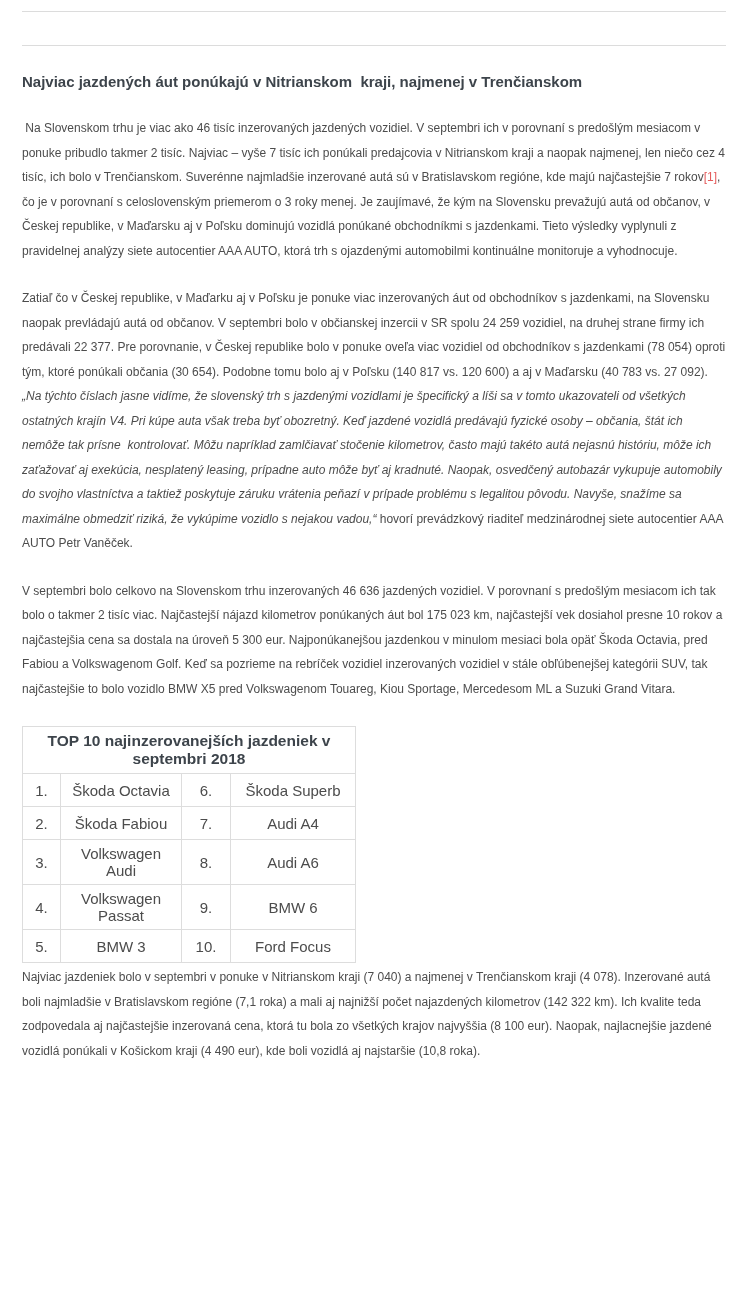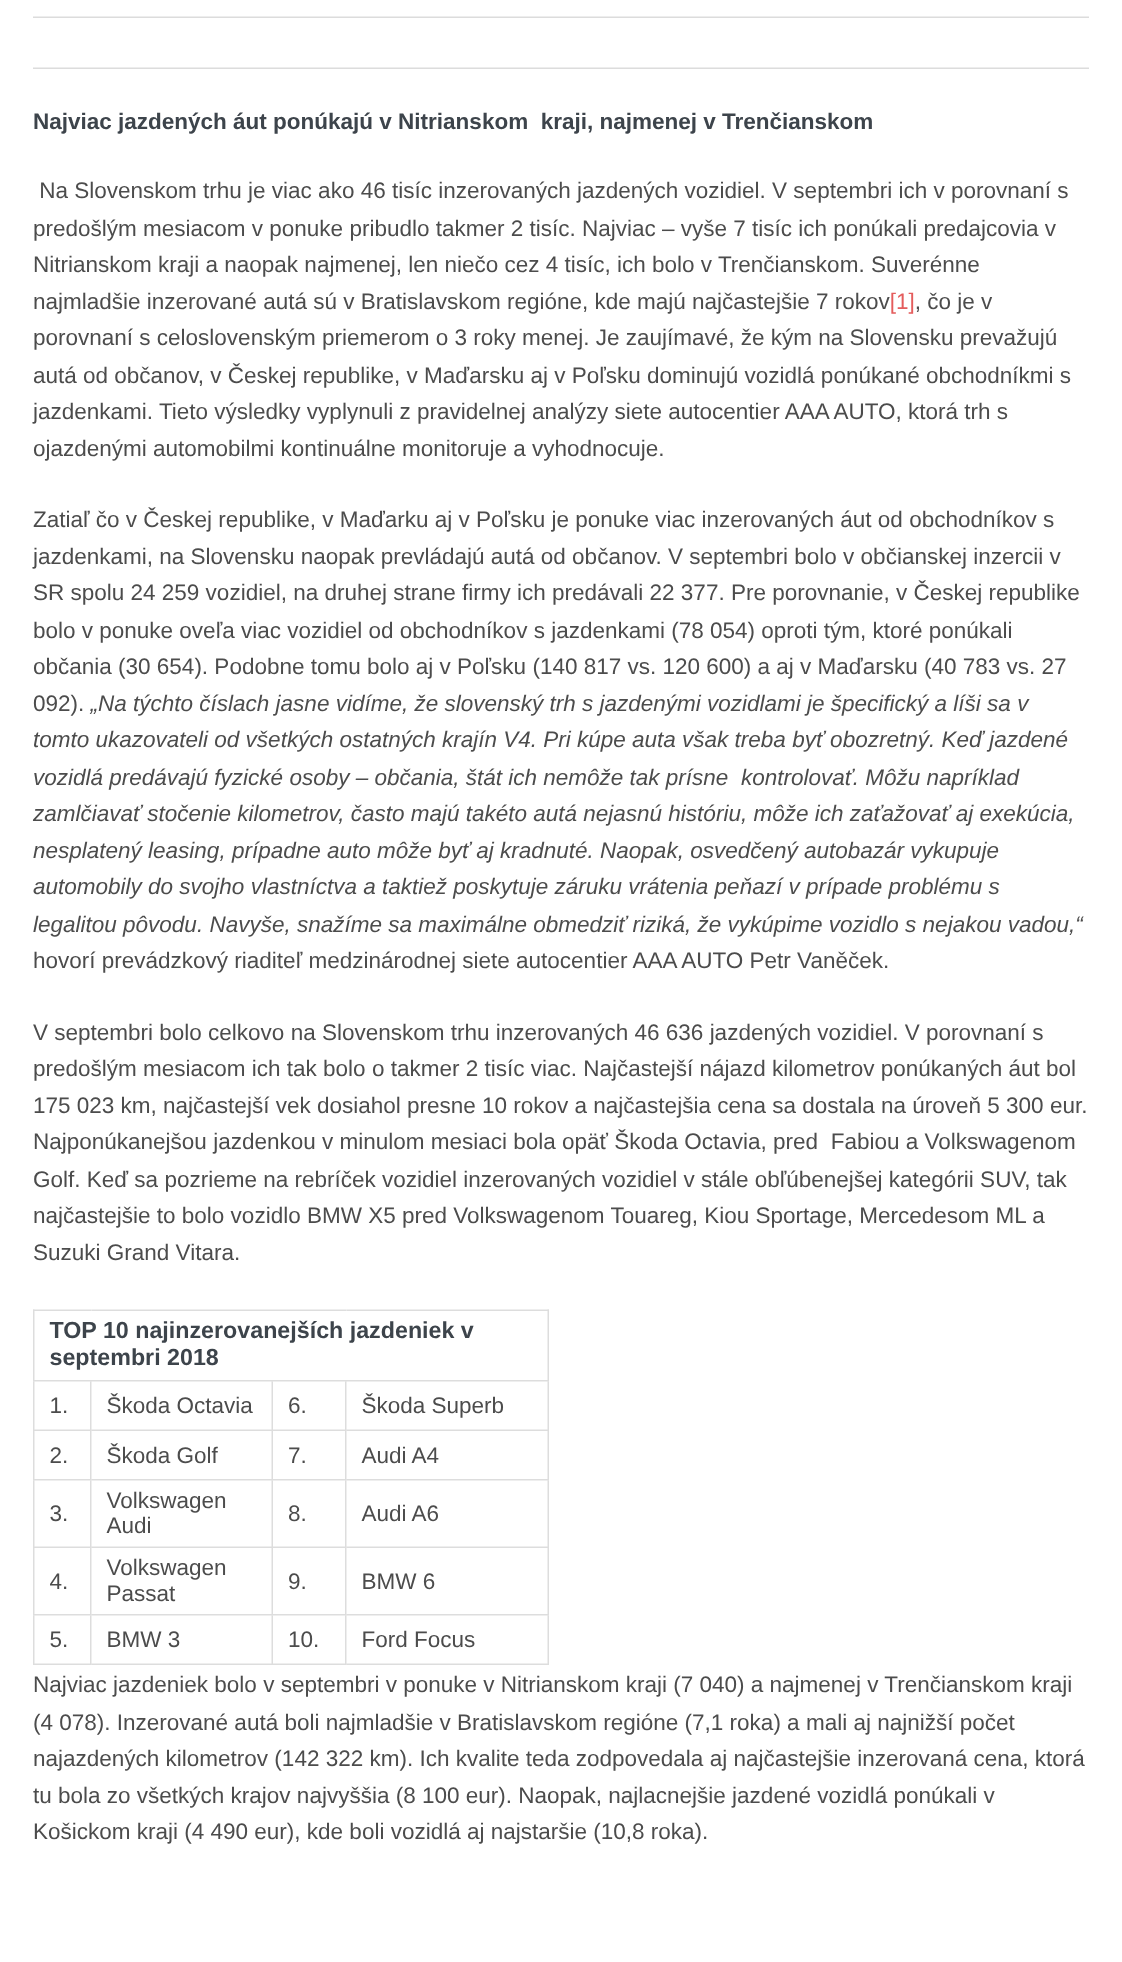"Na Slovenskom trhu je viac" p.body-text { font-size: 15px -> 12px }
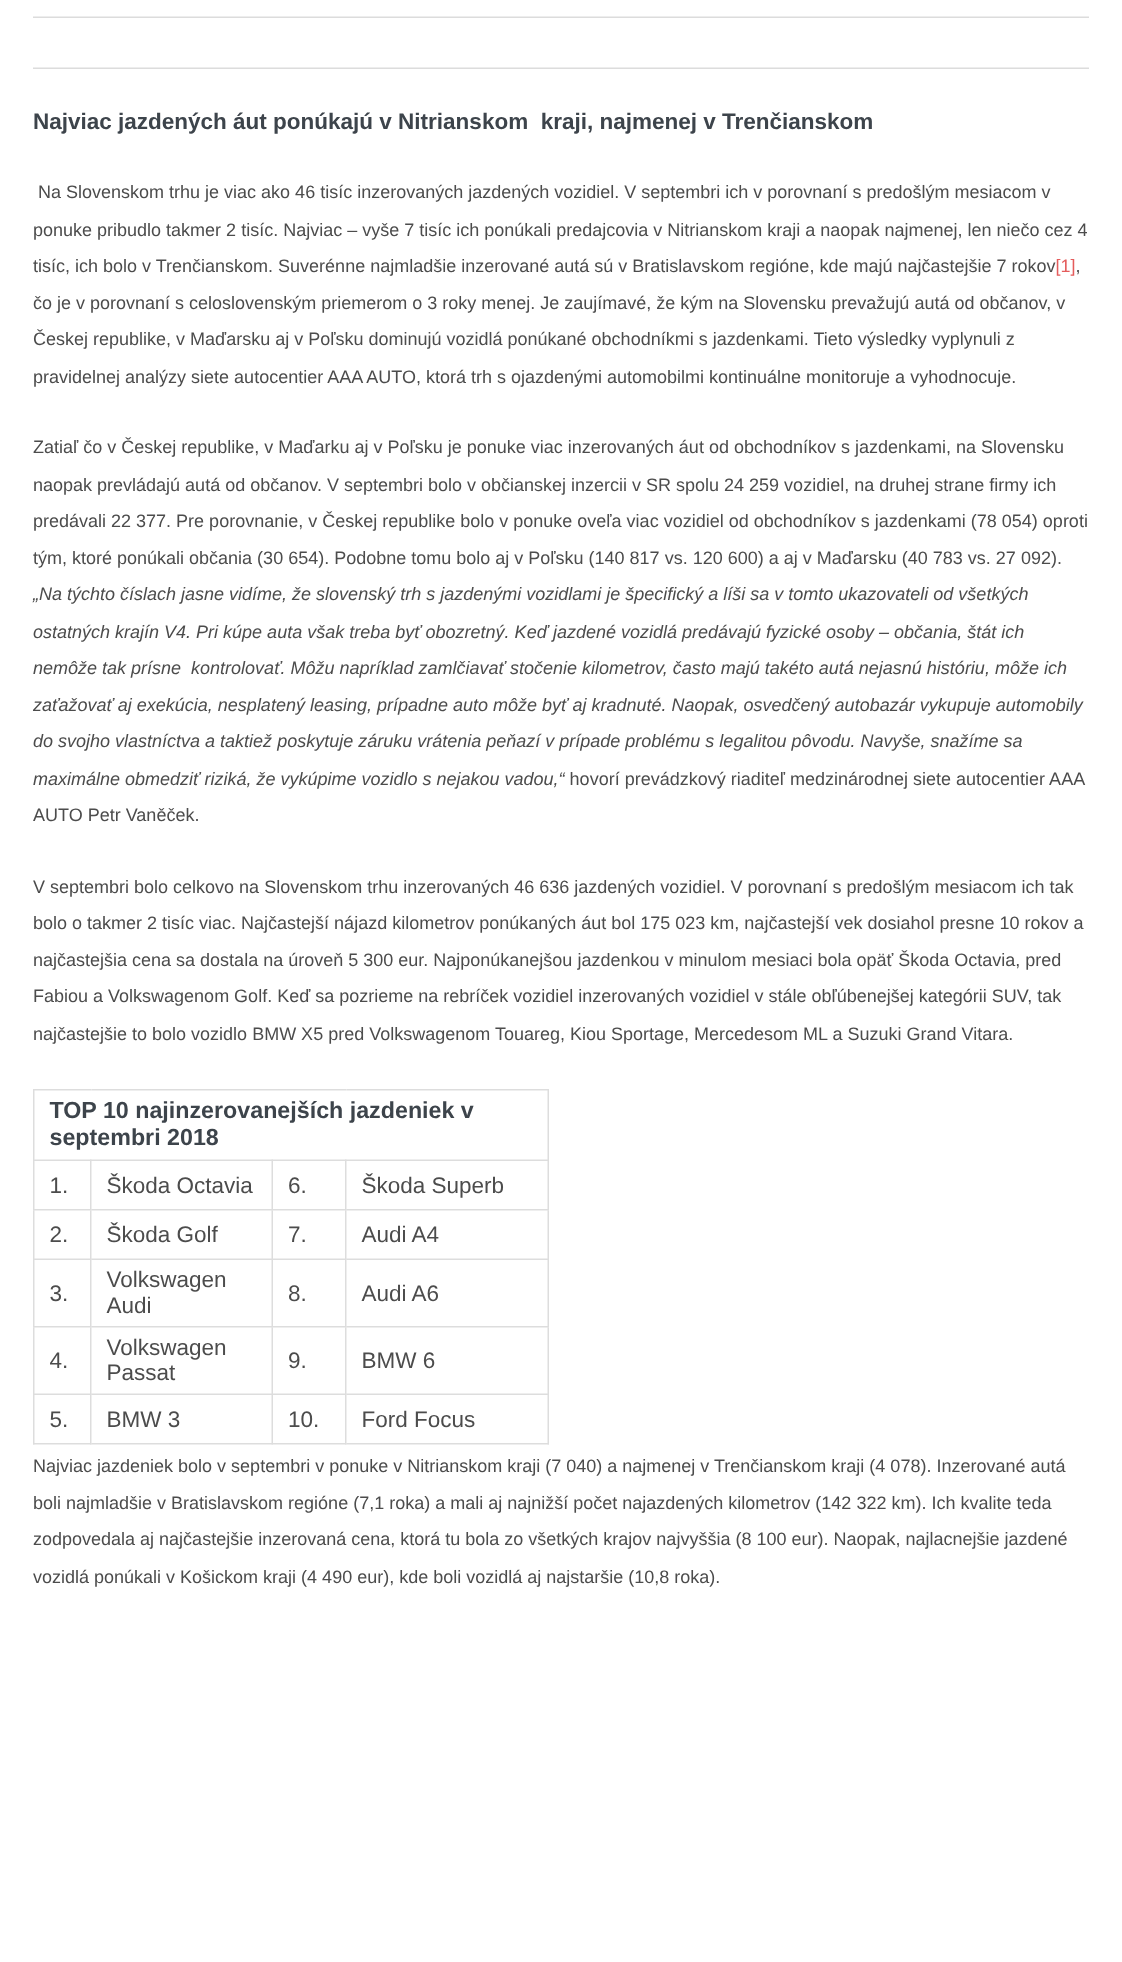"TOP 10 najinzerovanejších jazdeniek v" table.top10 th, table.top10 td { text-align: left -> center }
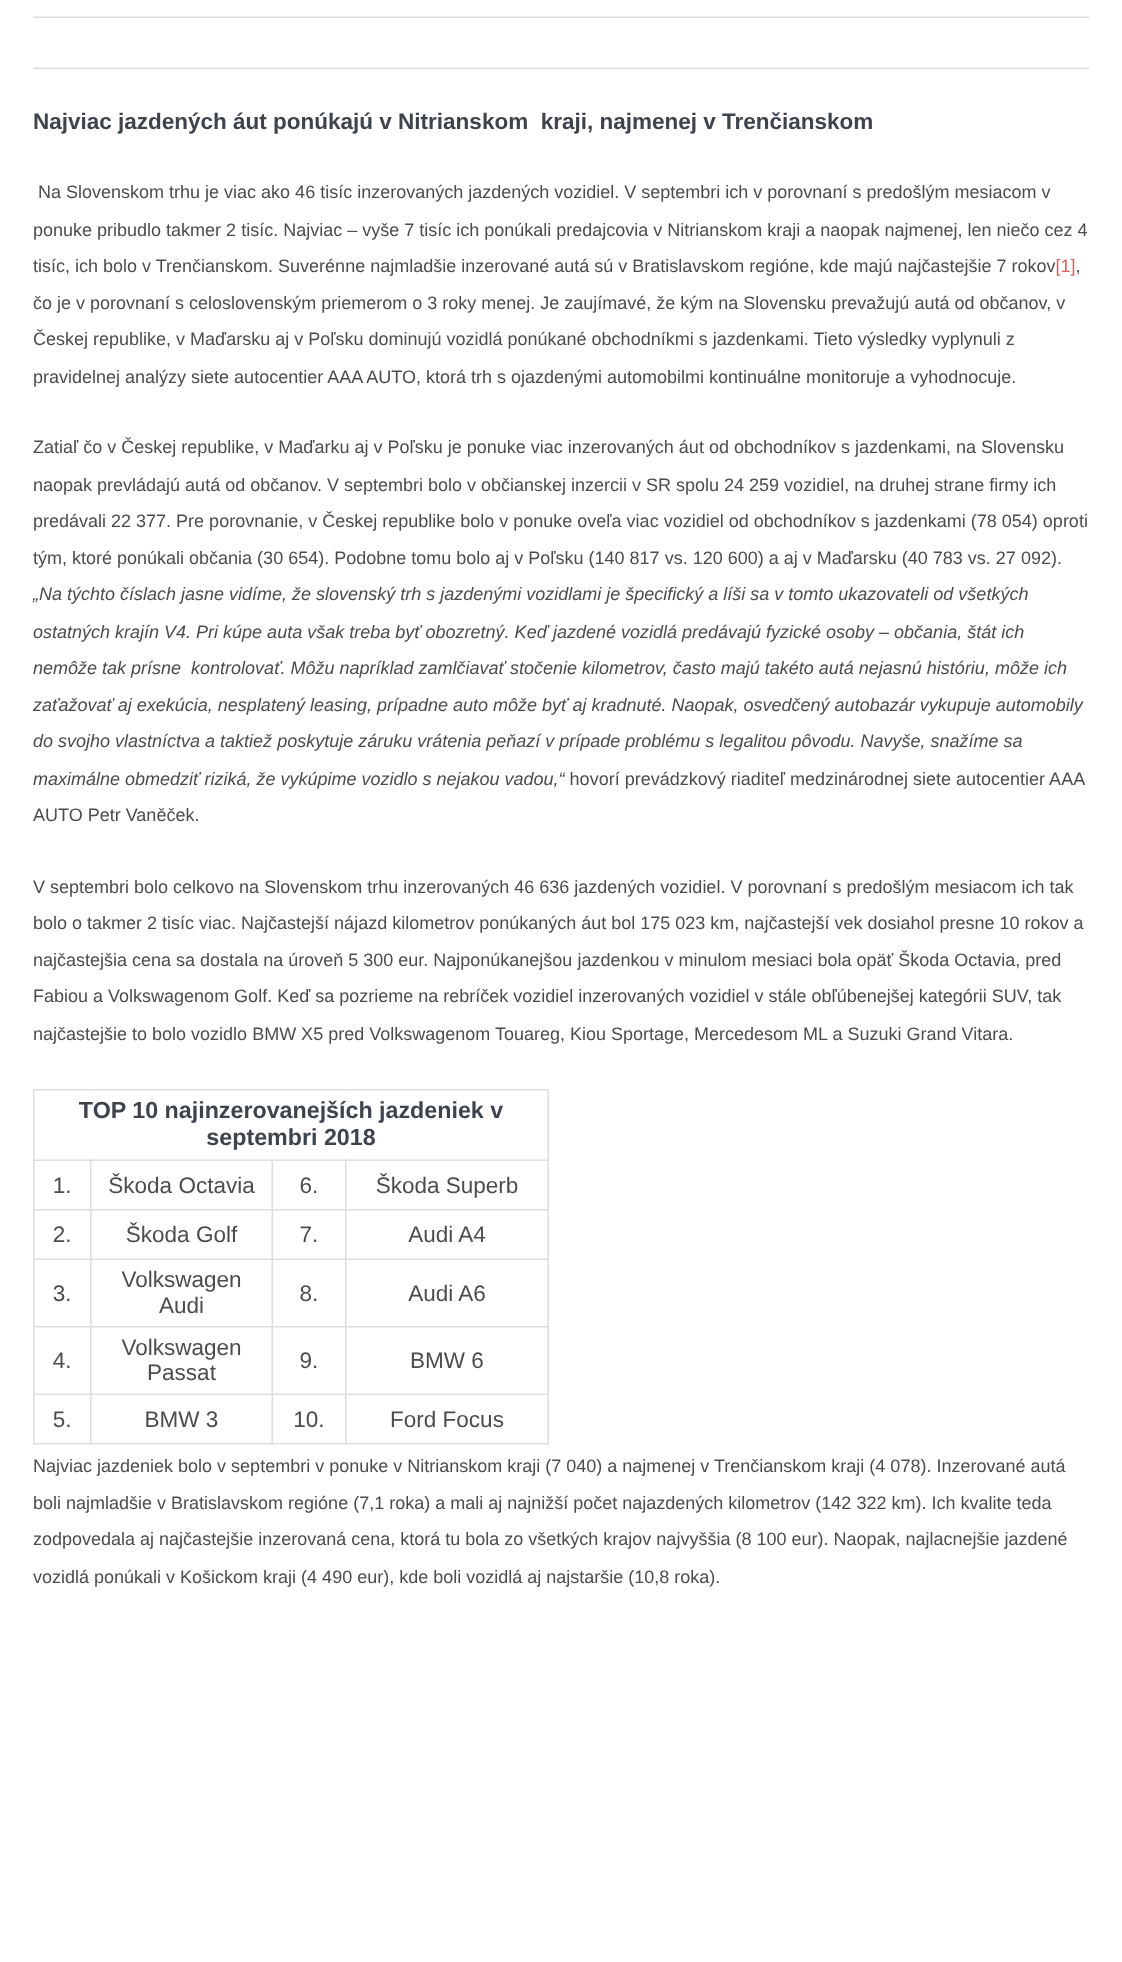"Škoda Superb" .col-model-r { width: 135px -> 125px }
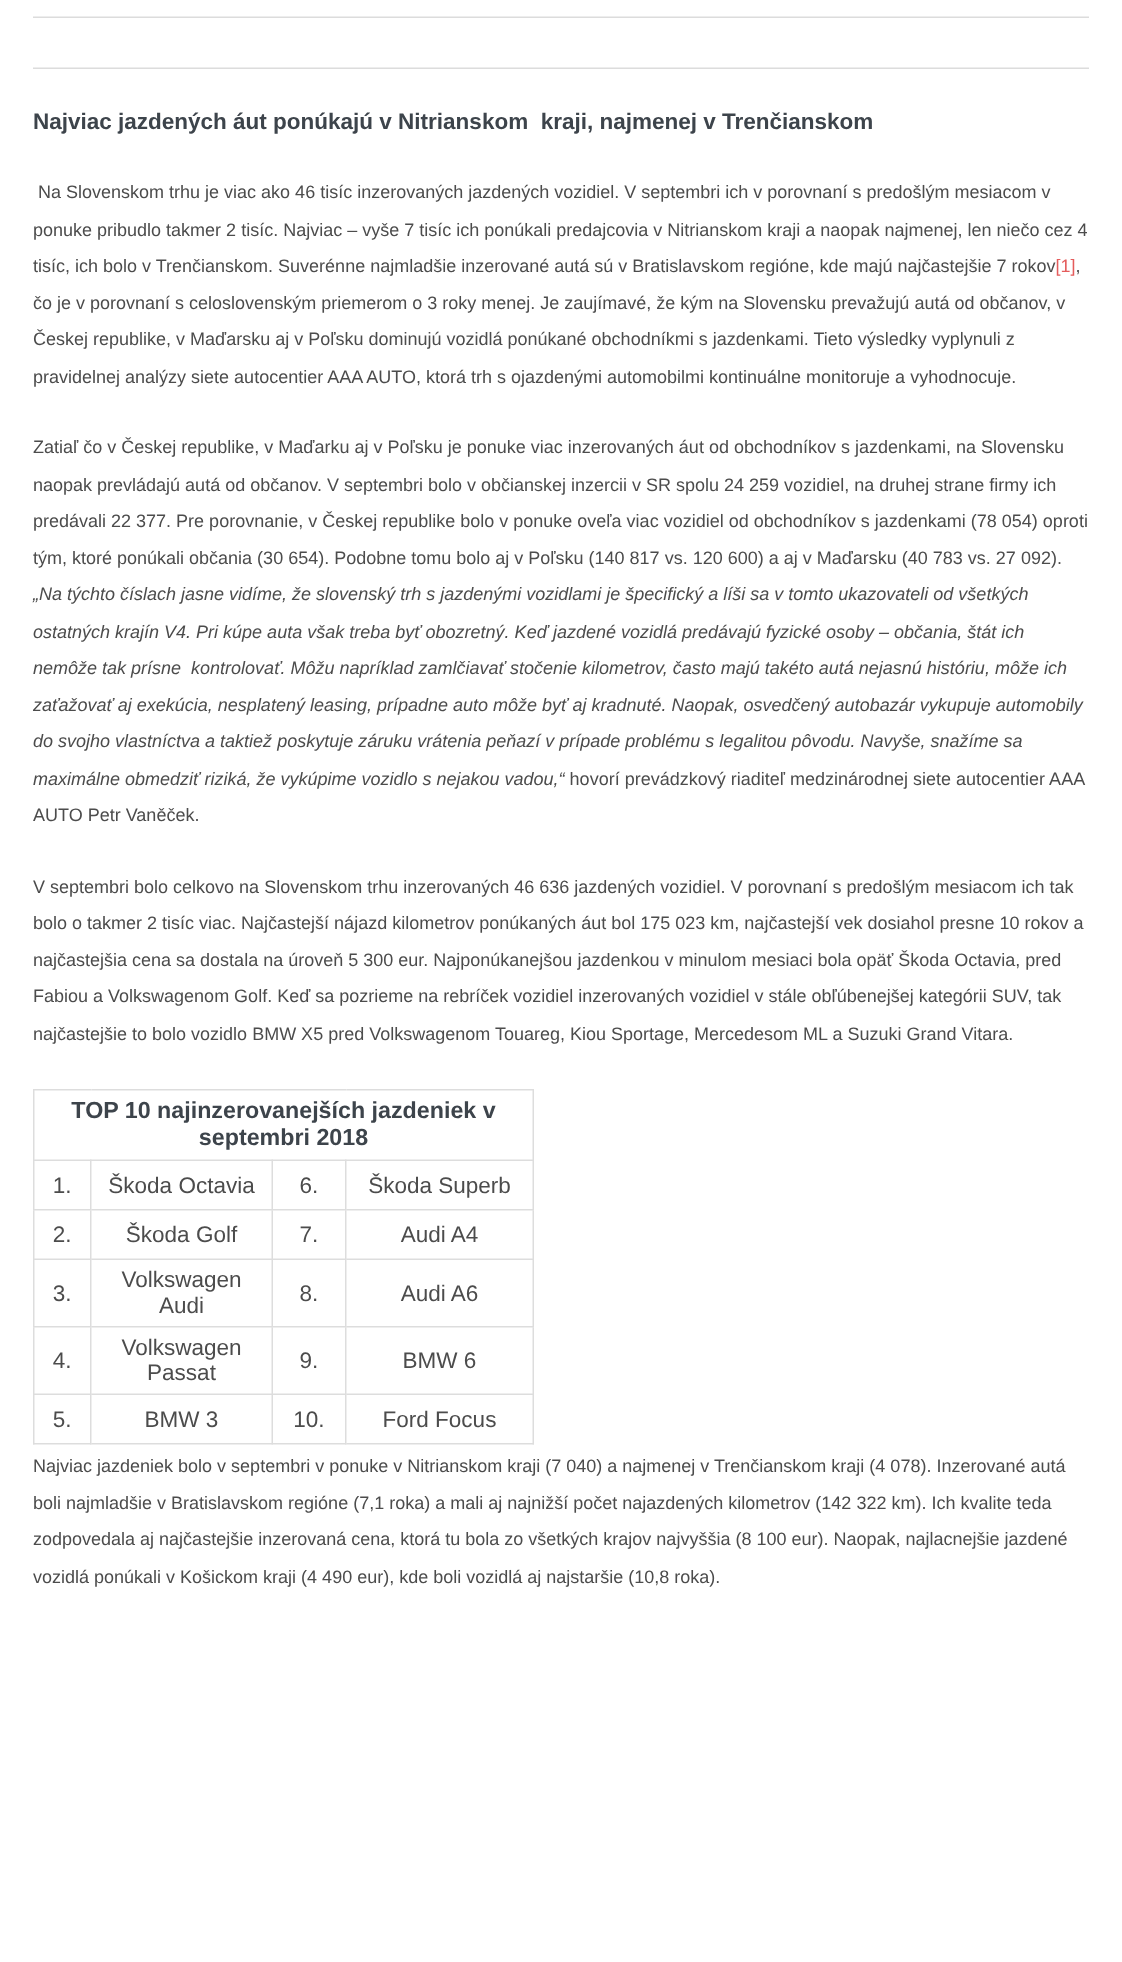"Škoda Golf" td { text: Golf -> Fabiou }
